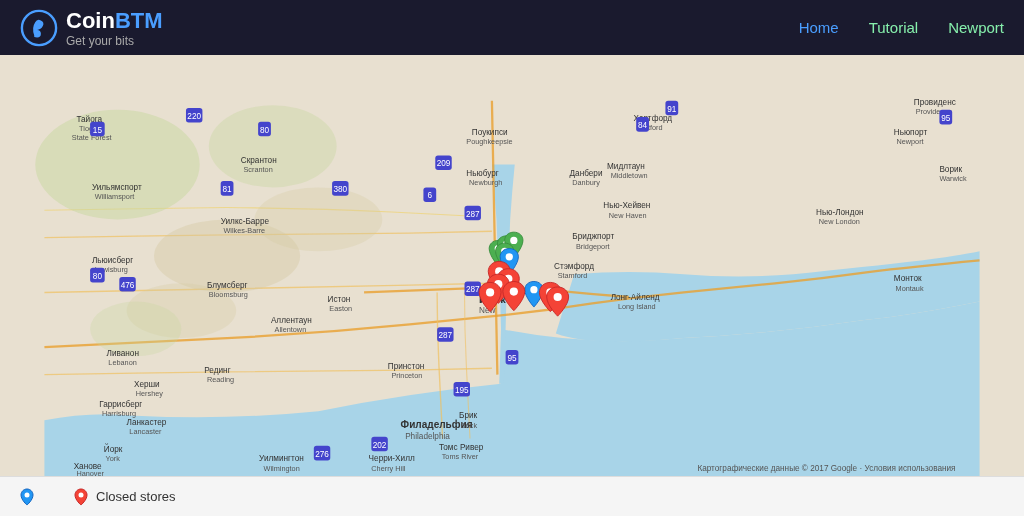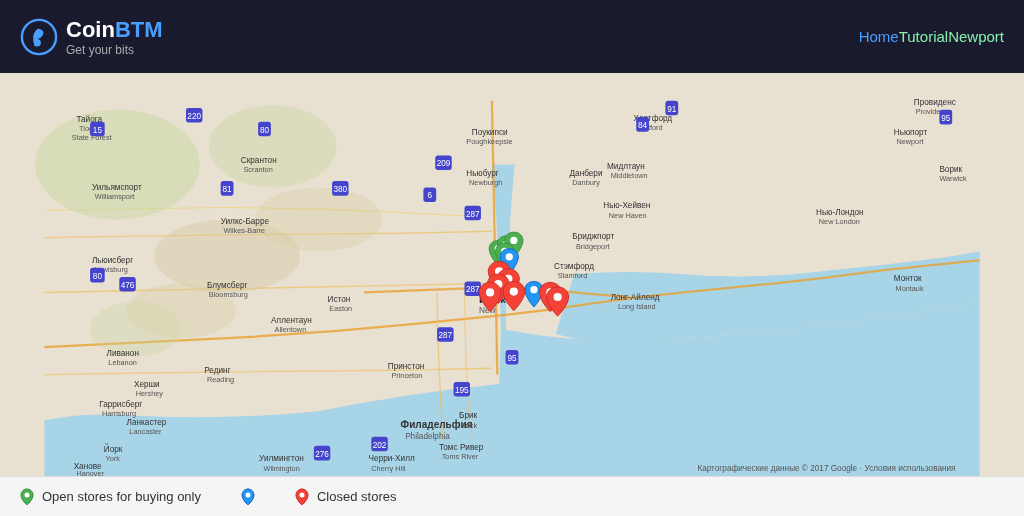"CoinBTM" #header { height: 73px -> 55px }
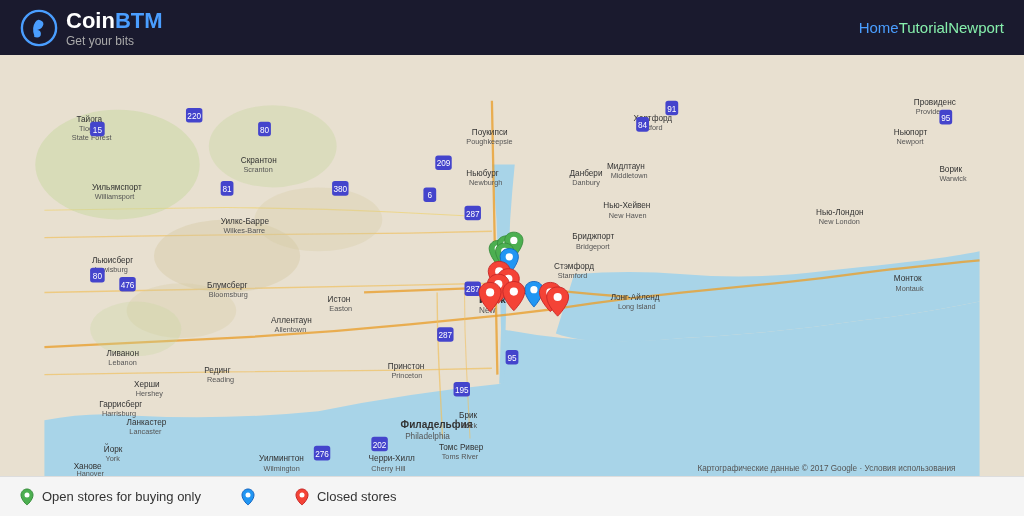"Home" #nav { gap: none -> 30px }
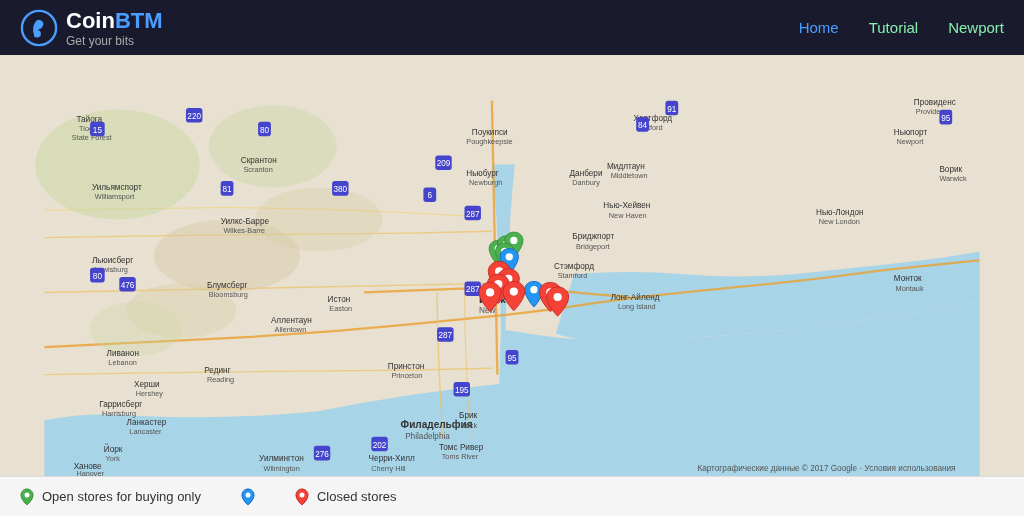"Open stores for buying only" div.legend-item { html: <div> <svg> <path></path> <circle></circle> </svg> <span>Open stores for buying only</span> </div> -> none }
